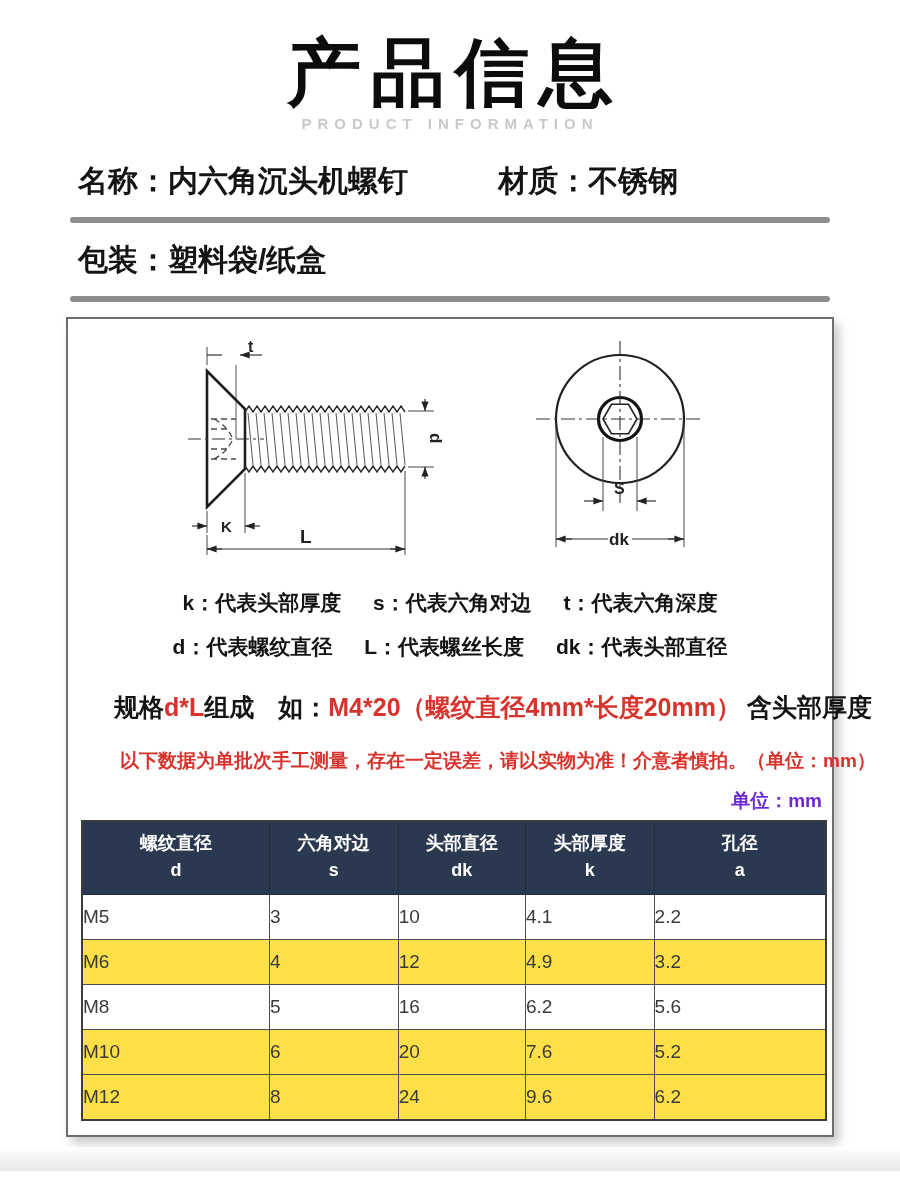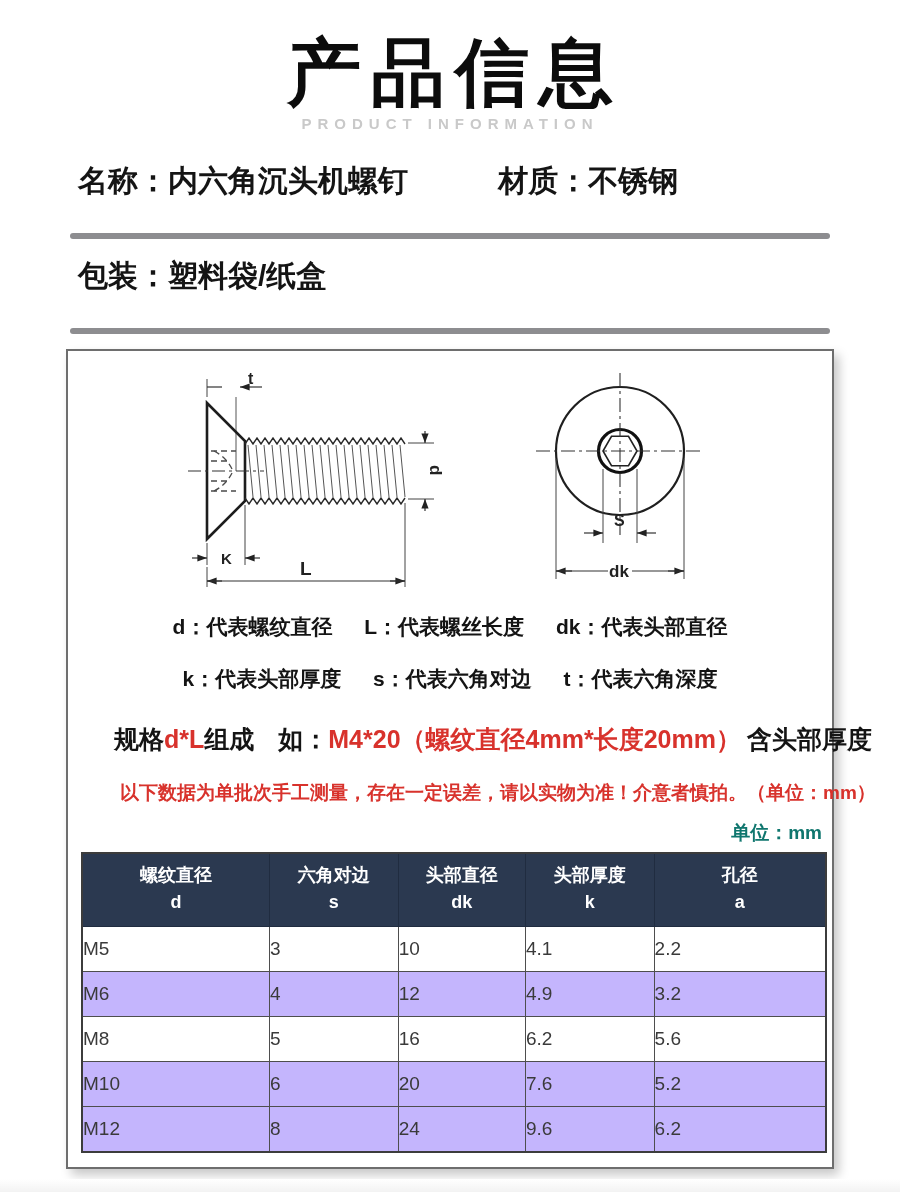"名称：内六角沉头机螺钉" .info-row { padding: 17px 8px 31px -> 17px 8px 15px }
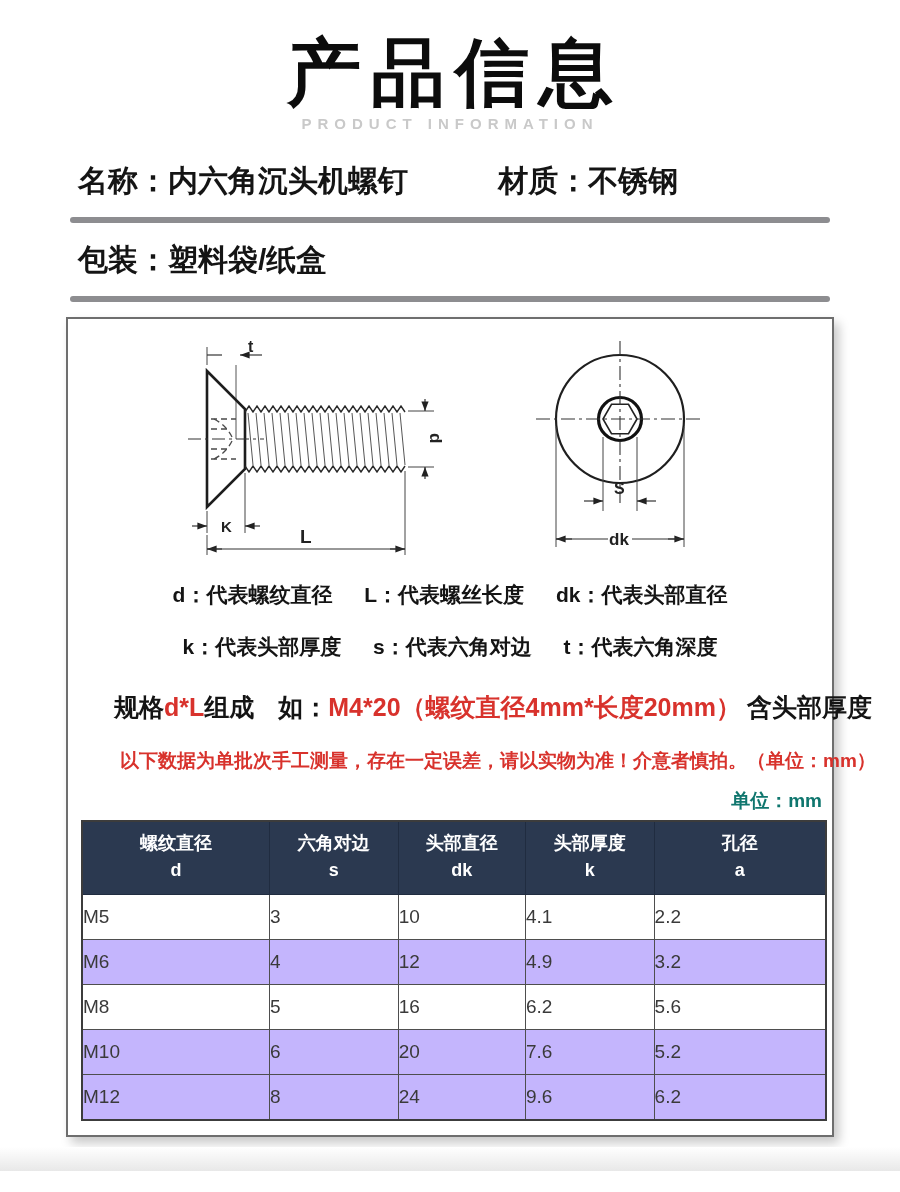"d：代表螺纹直径 L：代表螺丝长度 dk：代表头部直径" div.legend-line { order: before "k：代表头部厚度 s：代表六角对边 t：代表六角深度" -> after "k：代表头部厚度 s：代表六角对边 t：代表六角深度" }
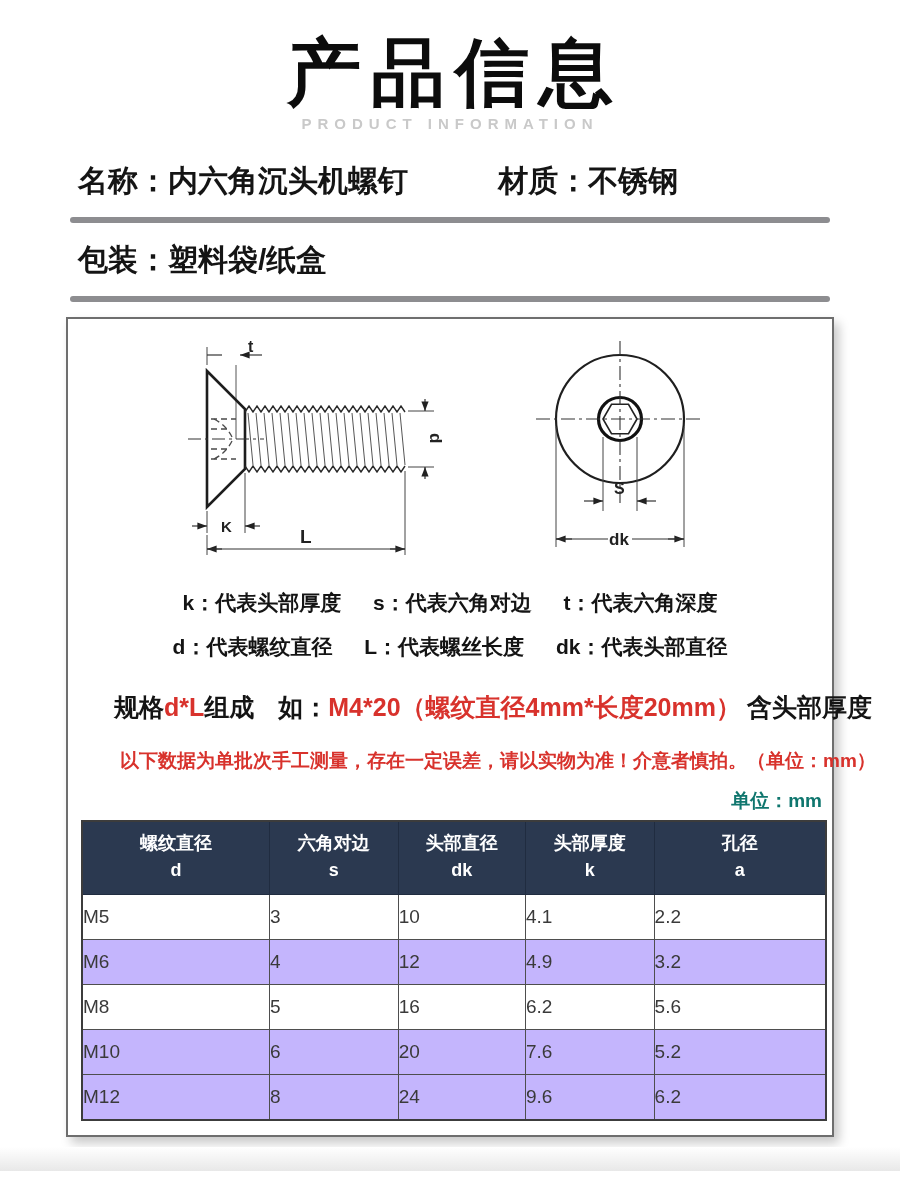"单位：mm" .unit-note { color: #0f766e -> #6d28d9 }
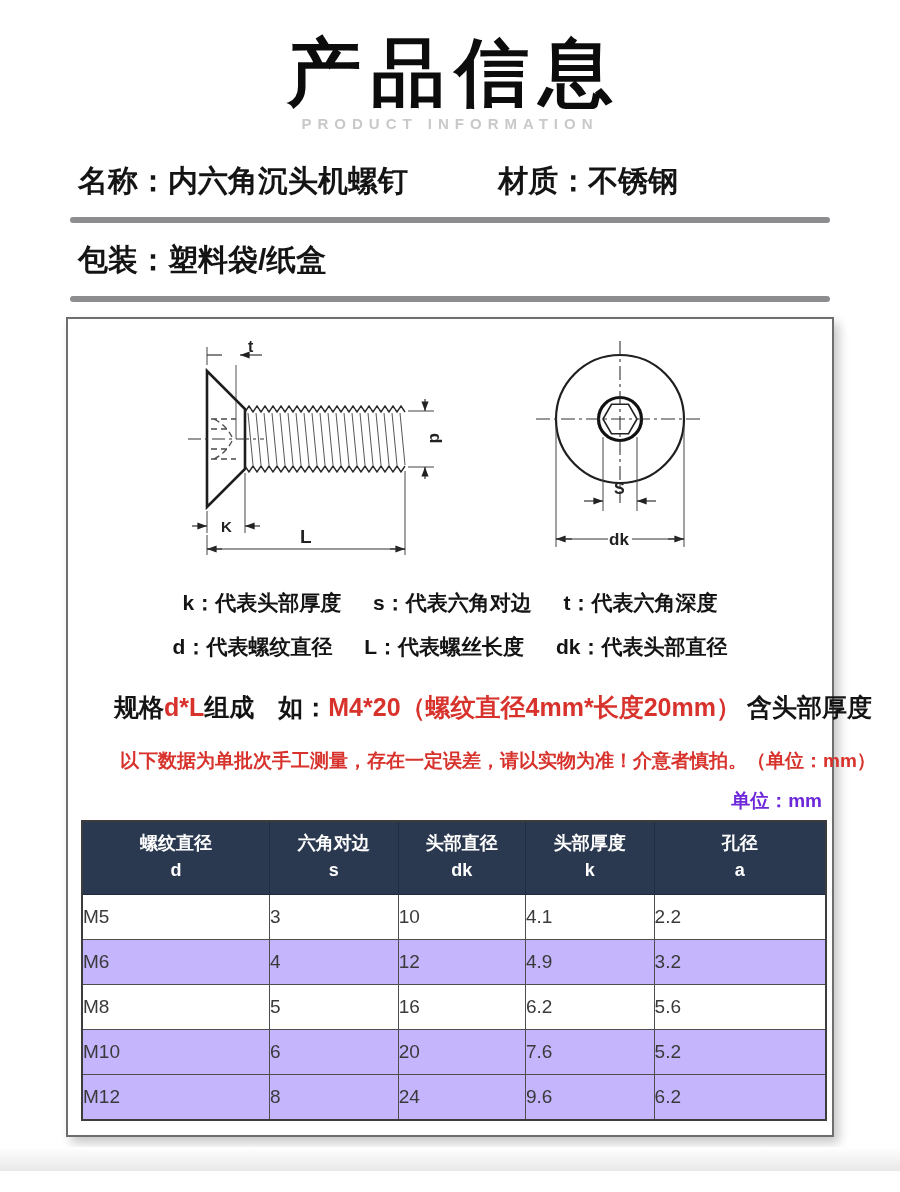"M6" tr.alt td { background: #c4b5fd -> #fde047 }
